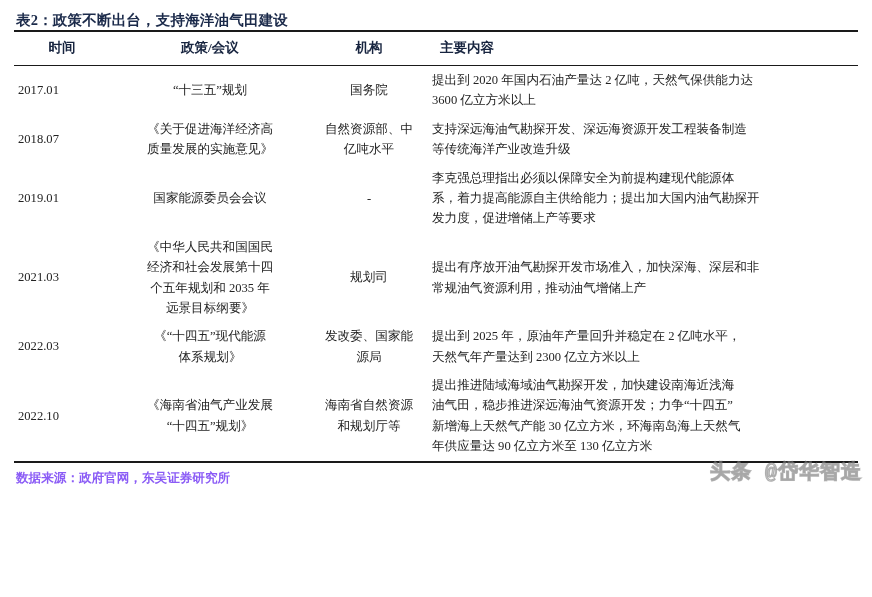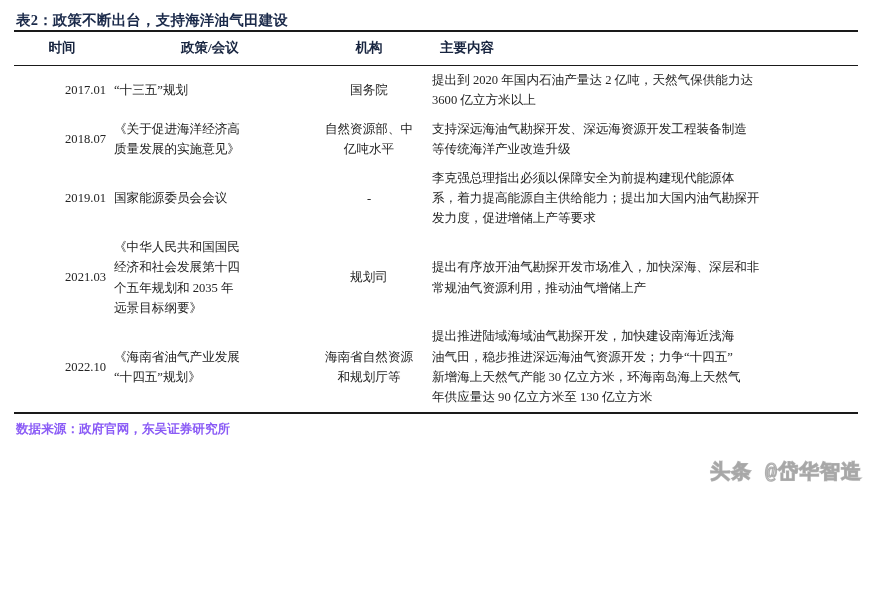"2017.01" td.c-time { text-align: right -> left }
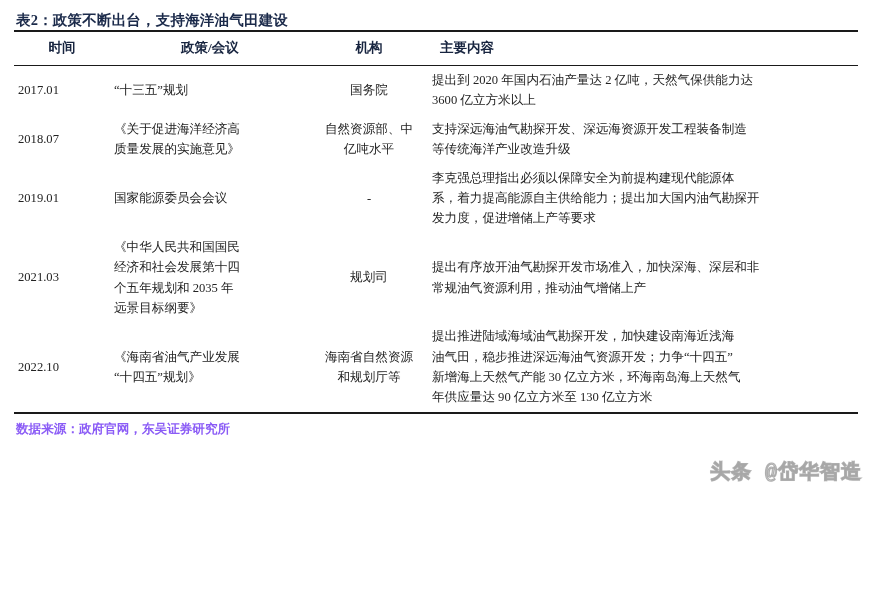"“十三五”规划" td.c-policy { text-align: none -> center }
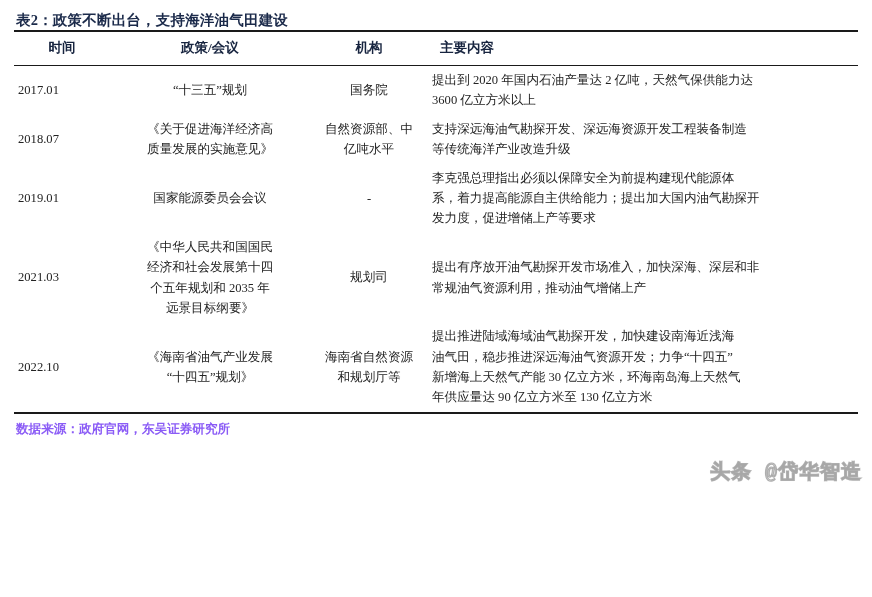"2022.03" tr { html: none -> <tr> <td>2022.03</td> <td> <span>《“十四五”现代能源</span> <span>体系规划》</span> </td> <td> <span>发改委、国家能</span> <span>源局</span> </td> <td> <span>提出到 2025 年，原油年产量回升并稳定在 2 亿吨水平，</span> <span>天然气年产量达到 2300 亿立方米以上</span> </td> </tr> }
